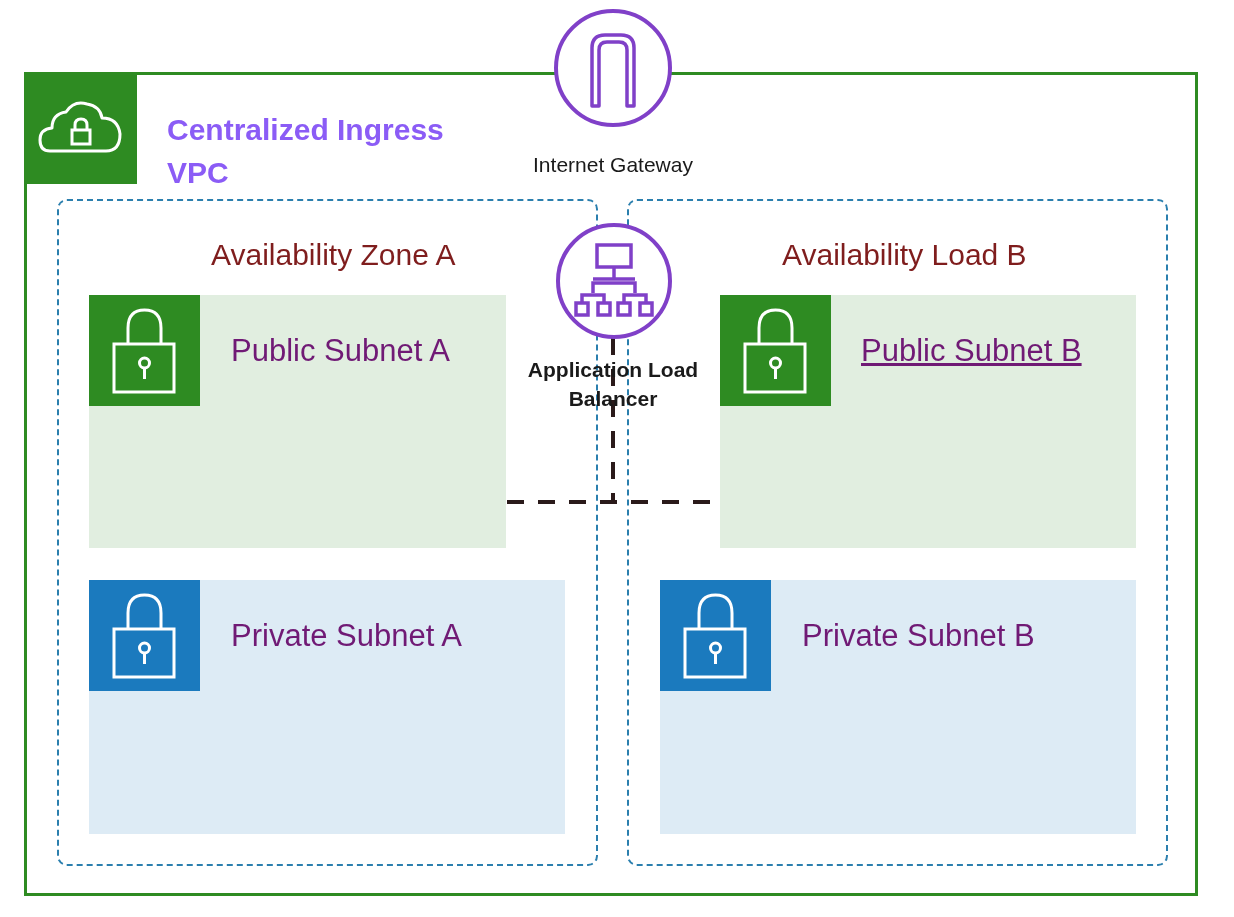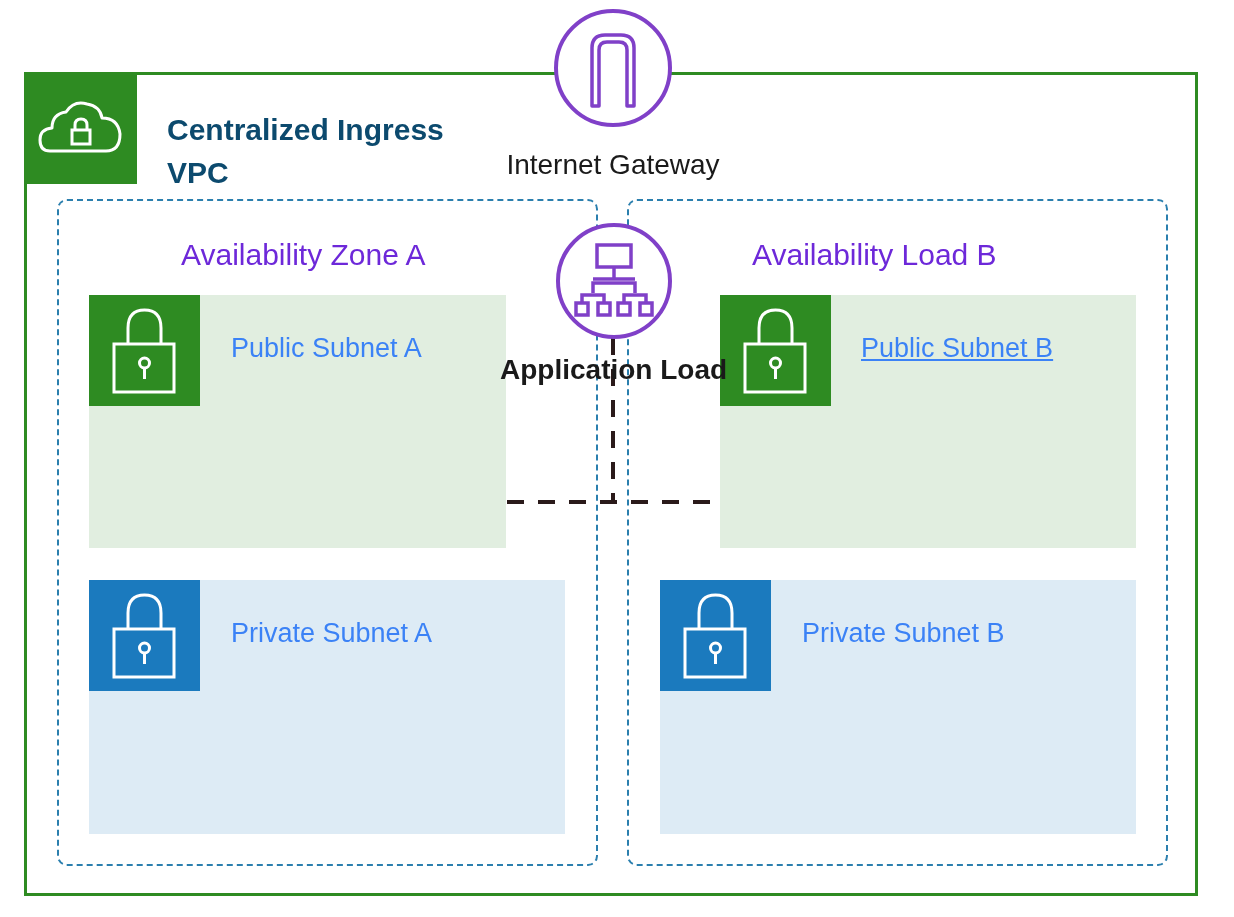"Centralized Ingress" .vpc-title { color: #0c4a6e -> #8b5cf6 }
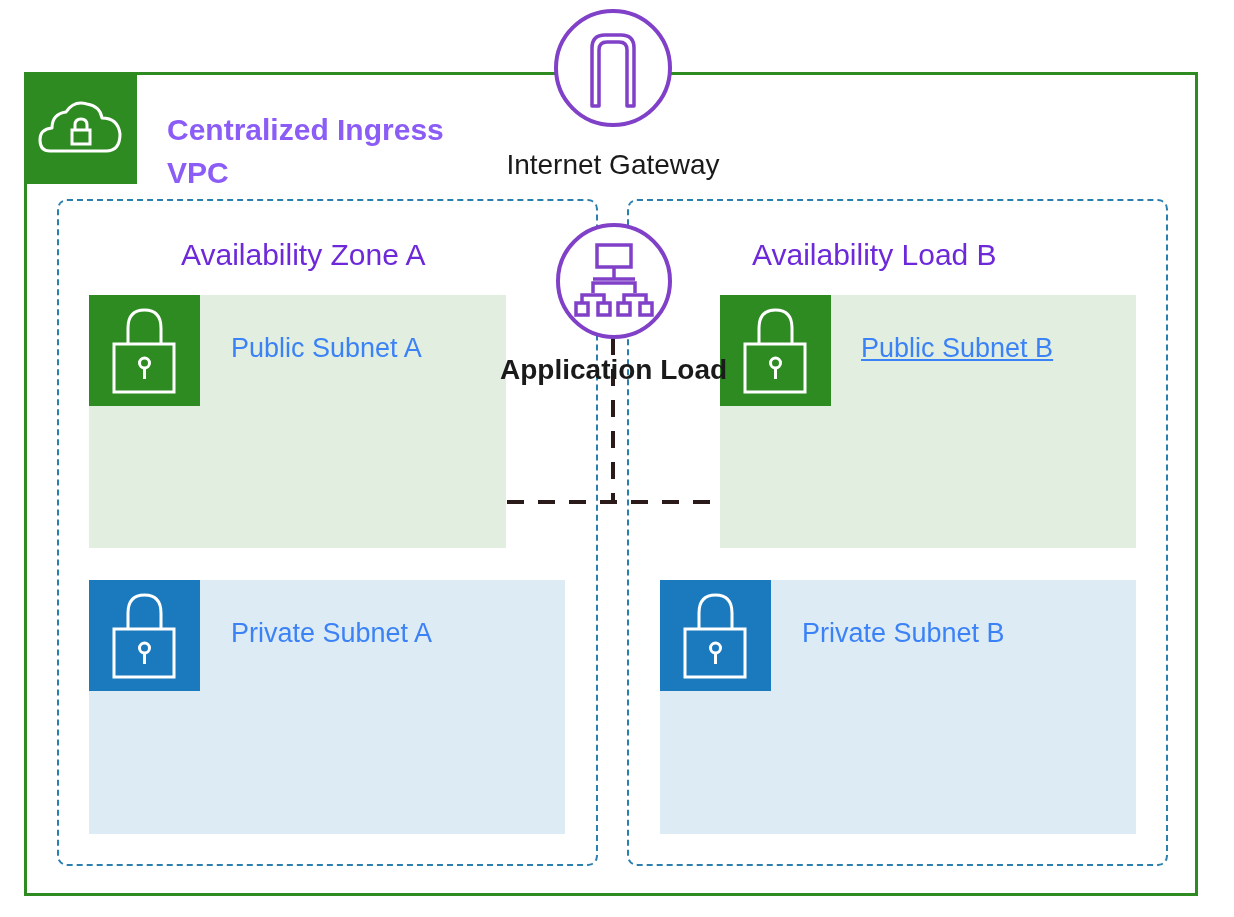"Internet Gateway" .node-label { font-size: 28px -> 21px }
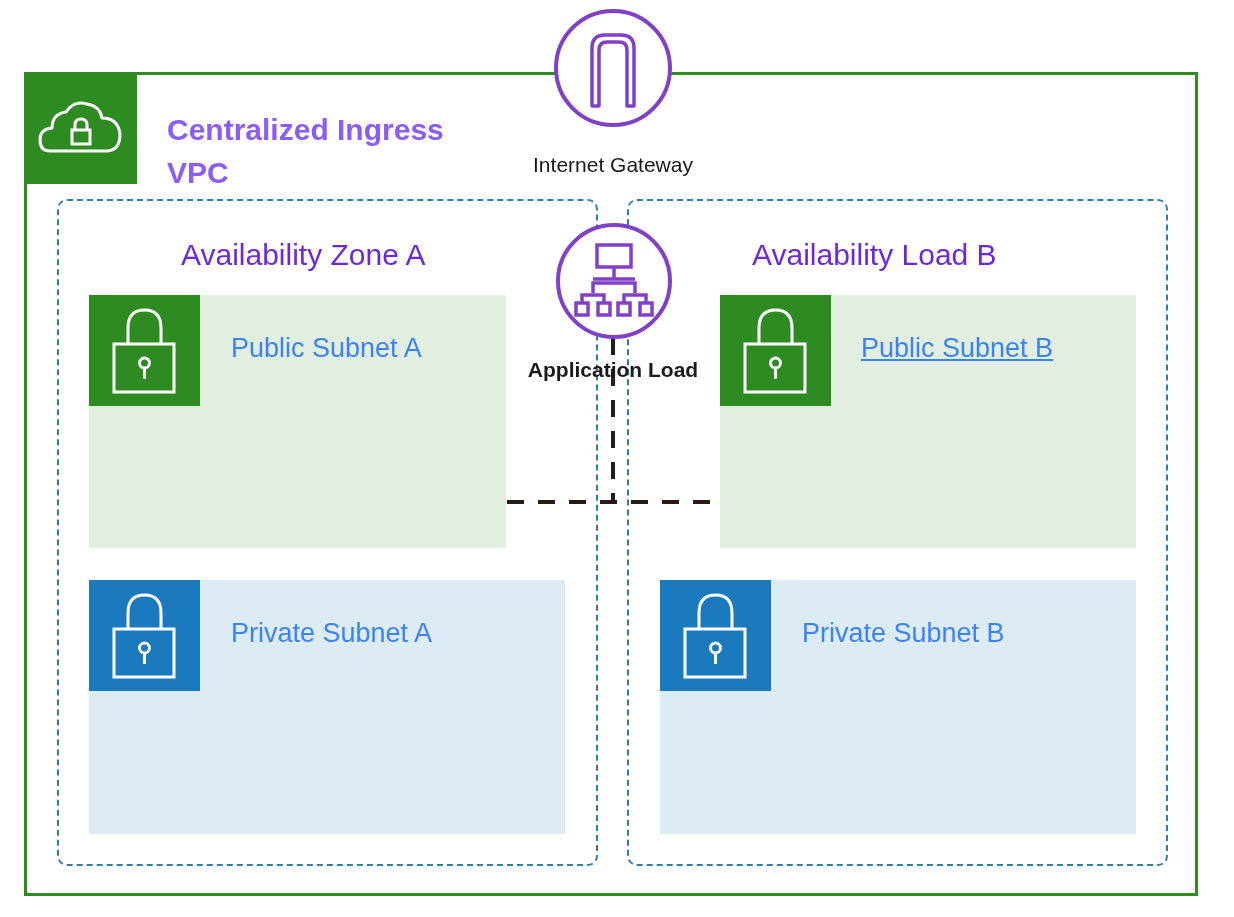"Availability Zone A" .az-label { color: #6d28d9 -> #7f1d1d; margin-left: none -> 30px }
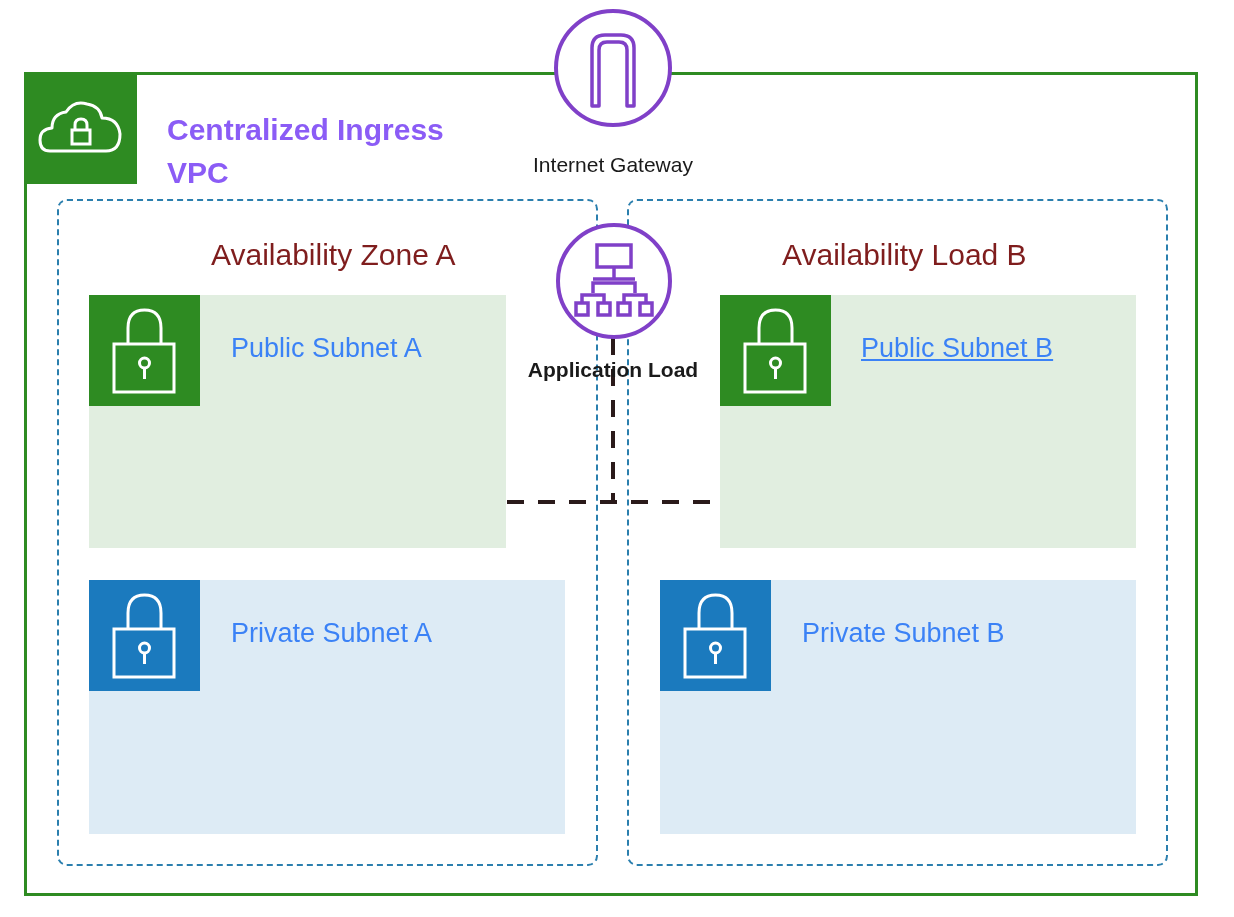"Public Subnet A" .subnet-label { color: #3b82f6 -> #701a75; font-size: 27px -> 31px }
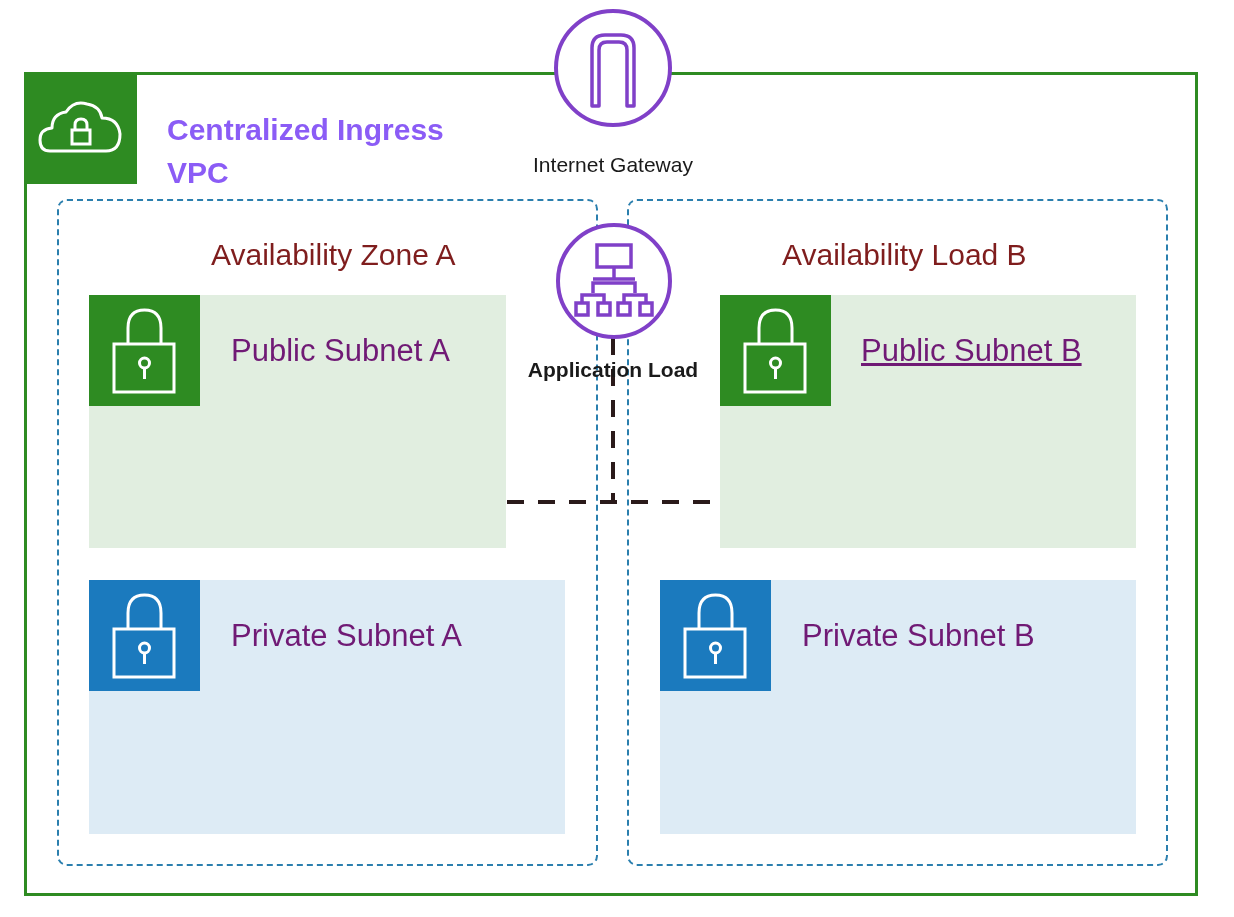"Balancer" div { html: none -> <div>Balancer</div> }
